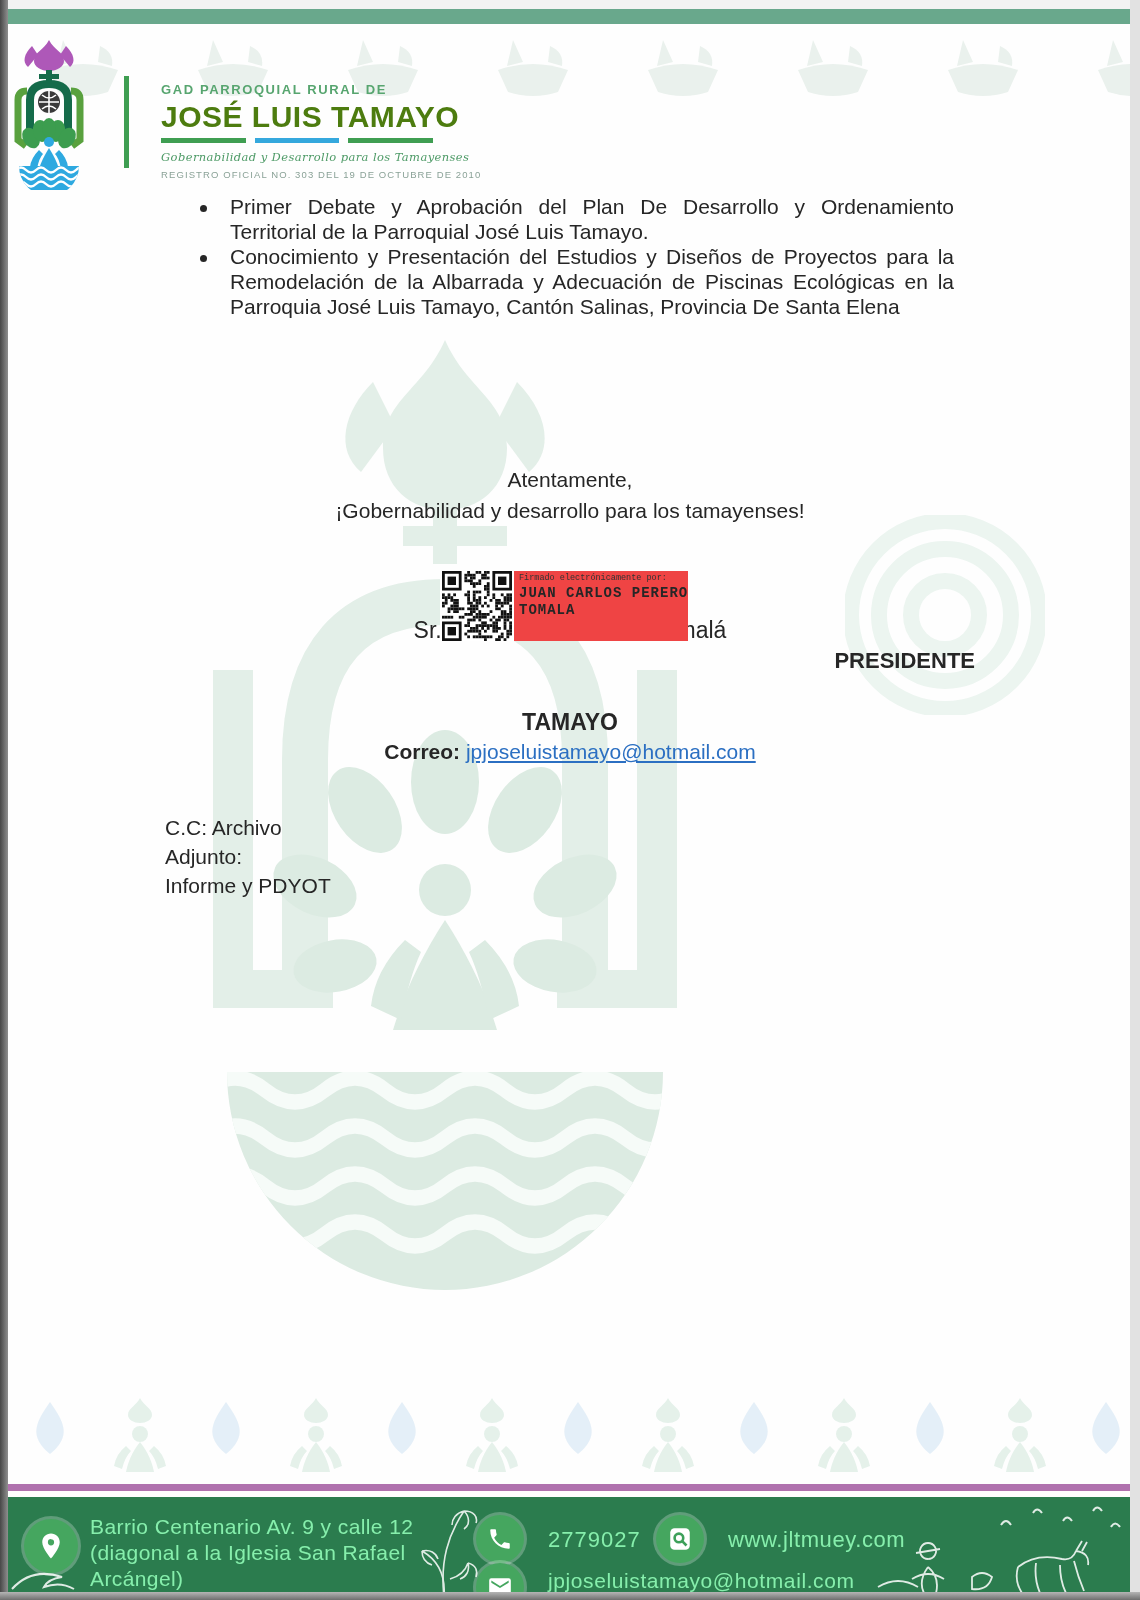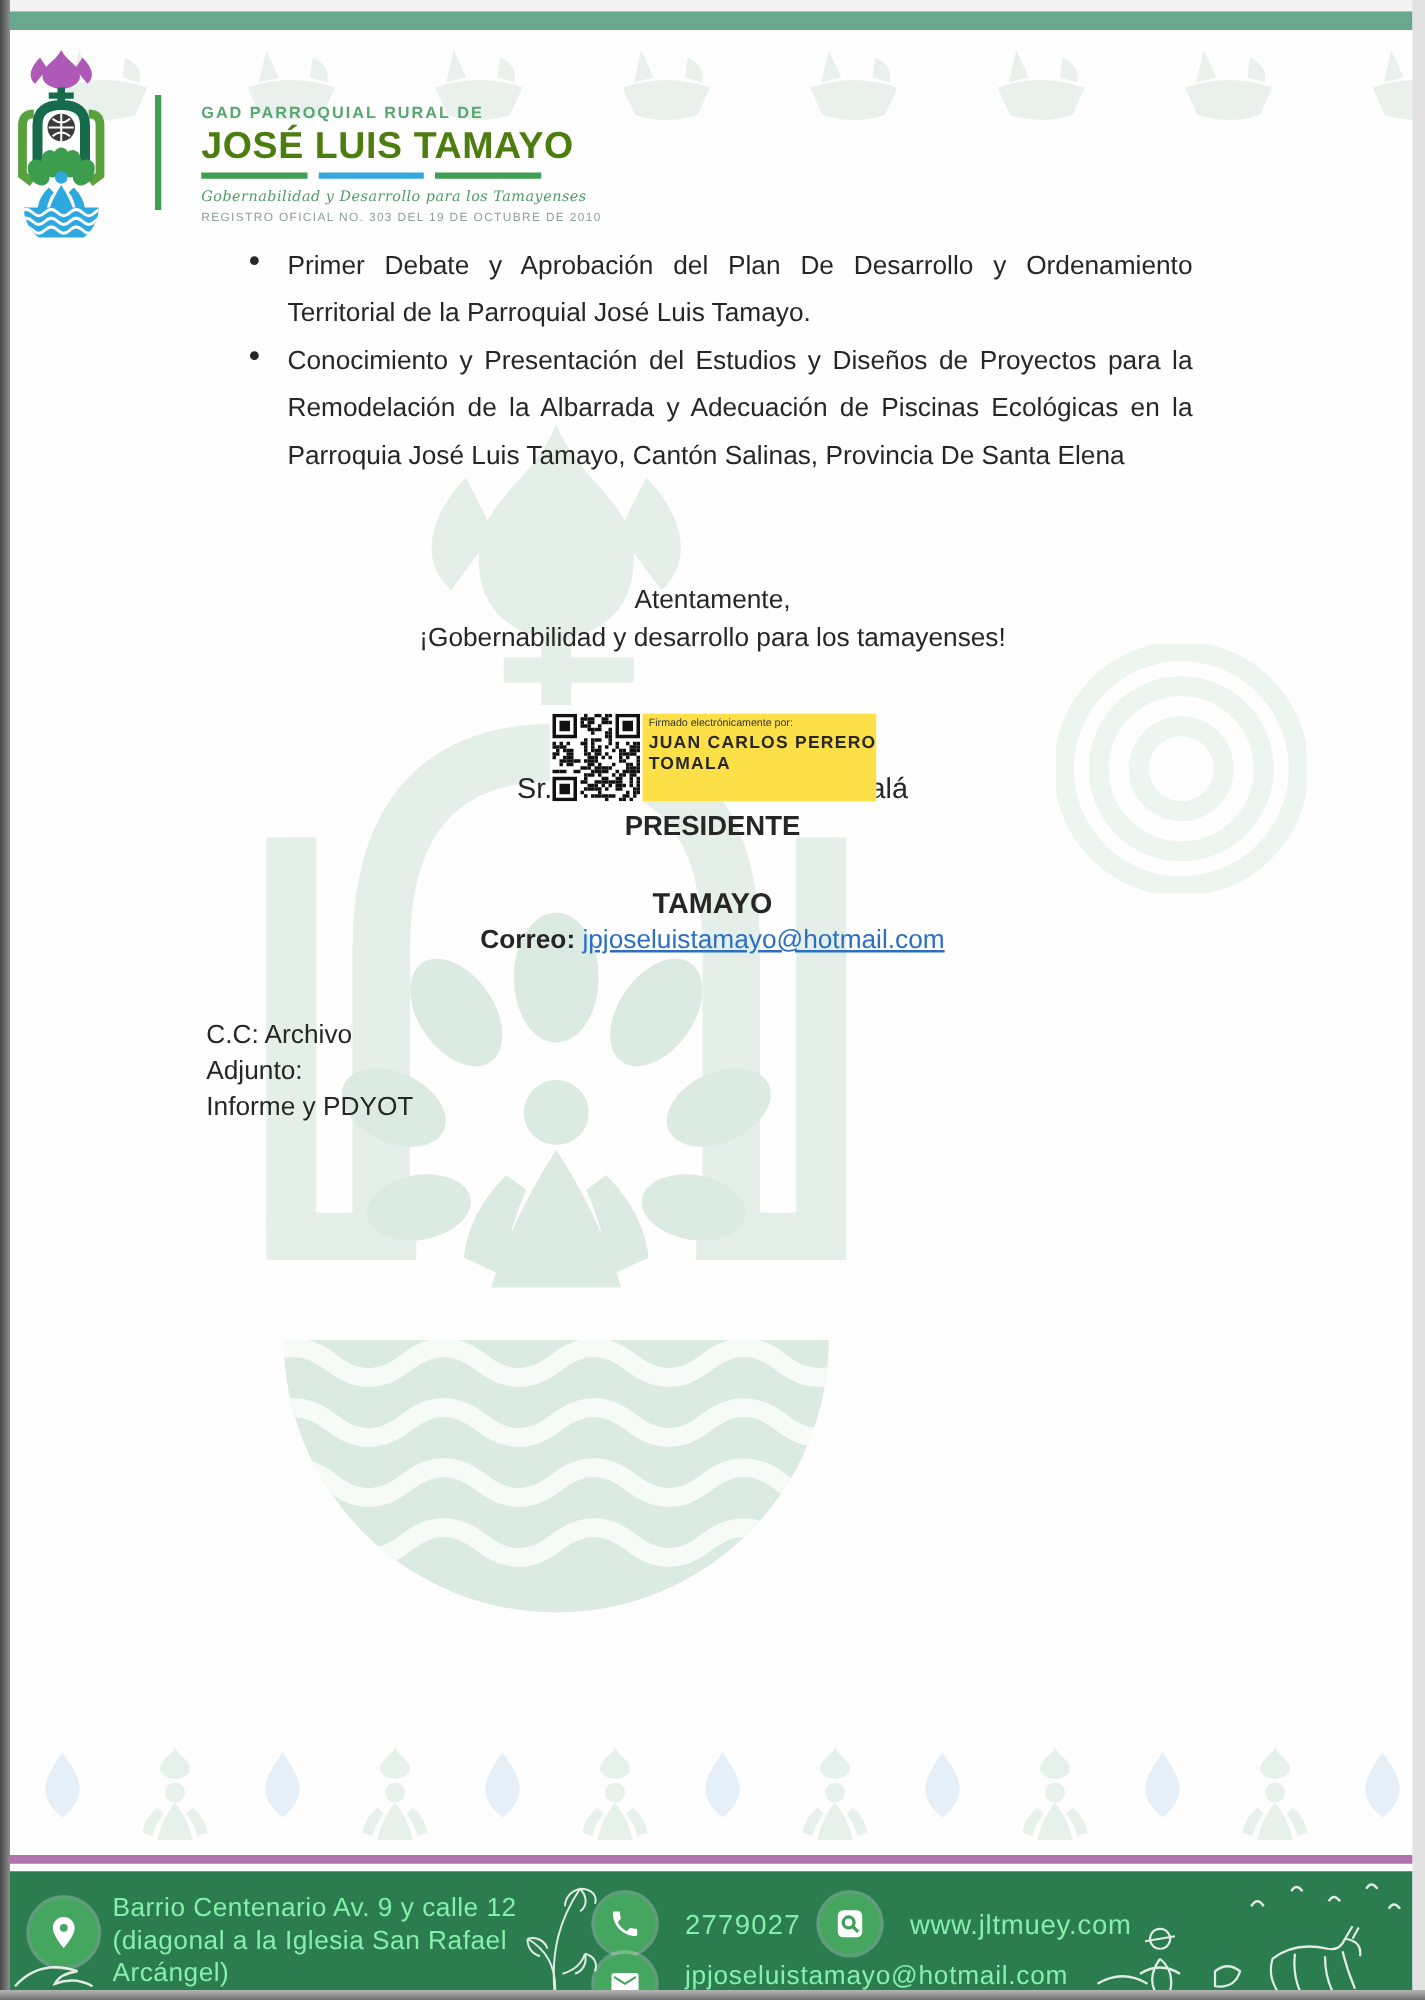"Primer Debate y Aprobación del" .bullets li { line-height: 38px -> 25px }
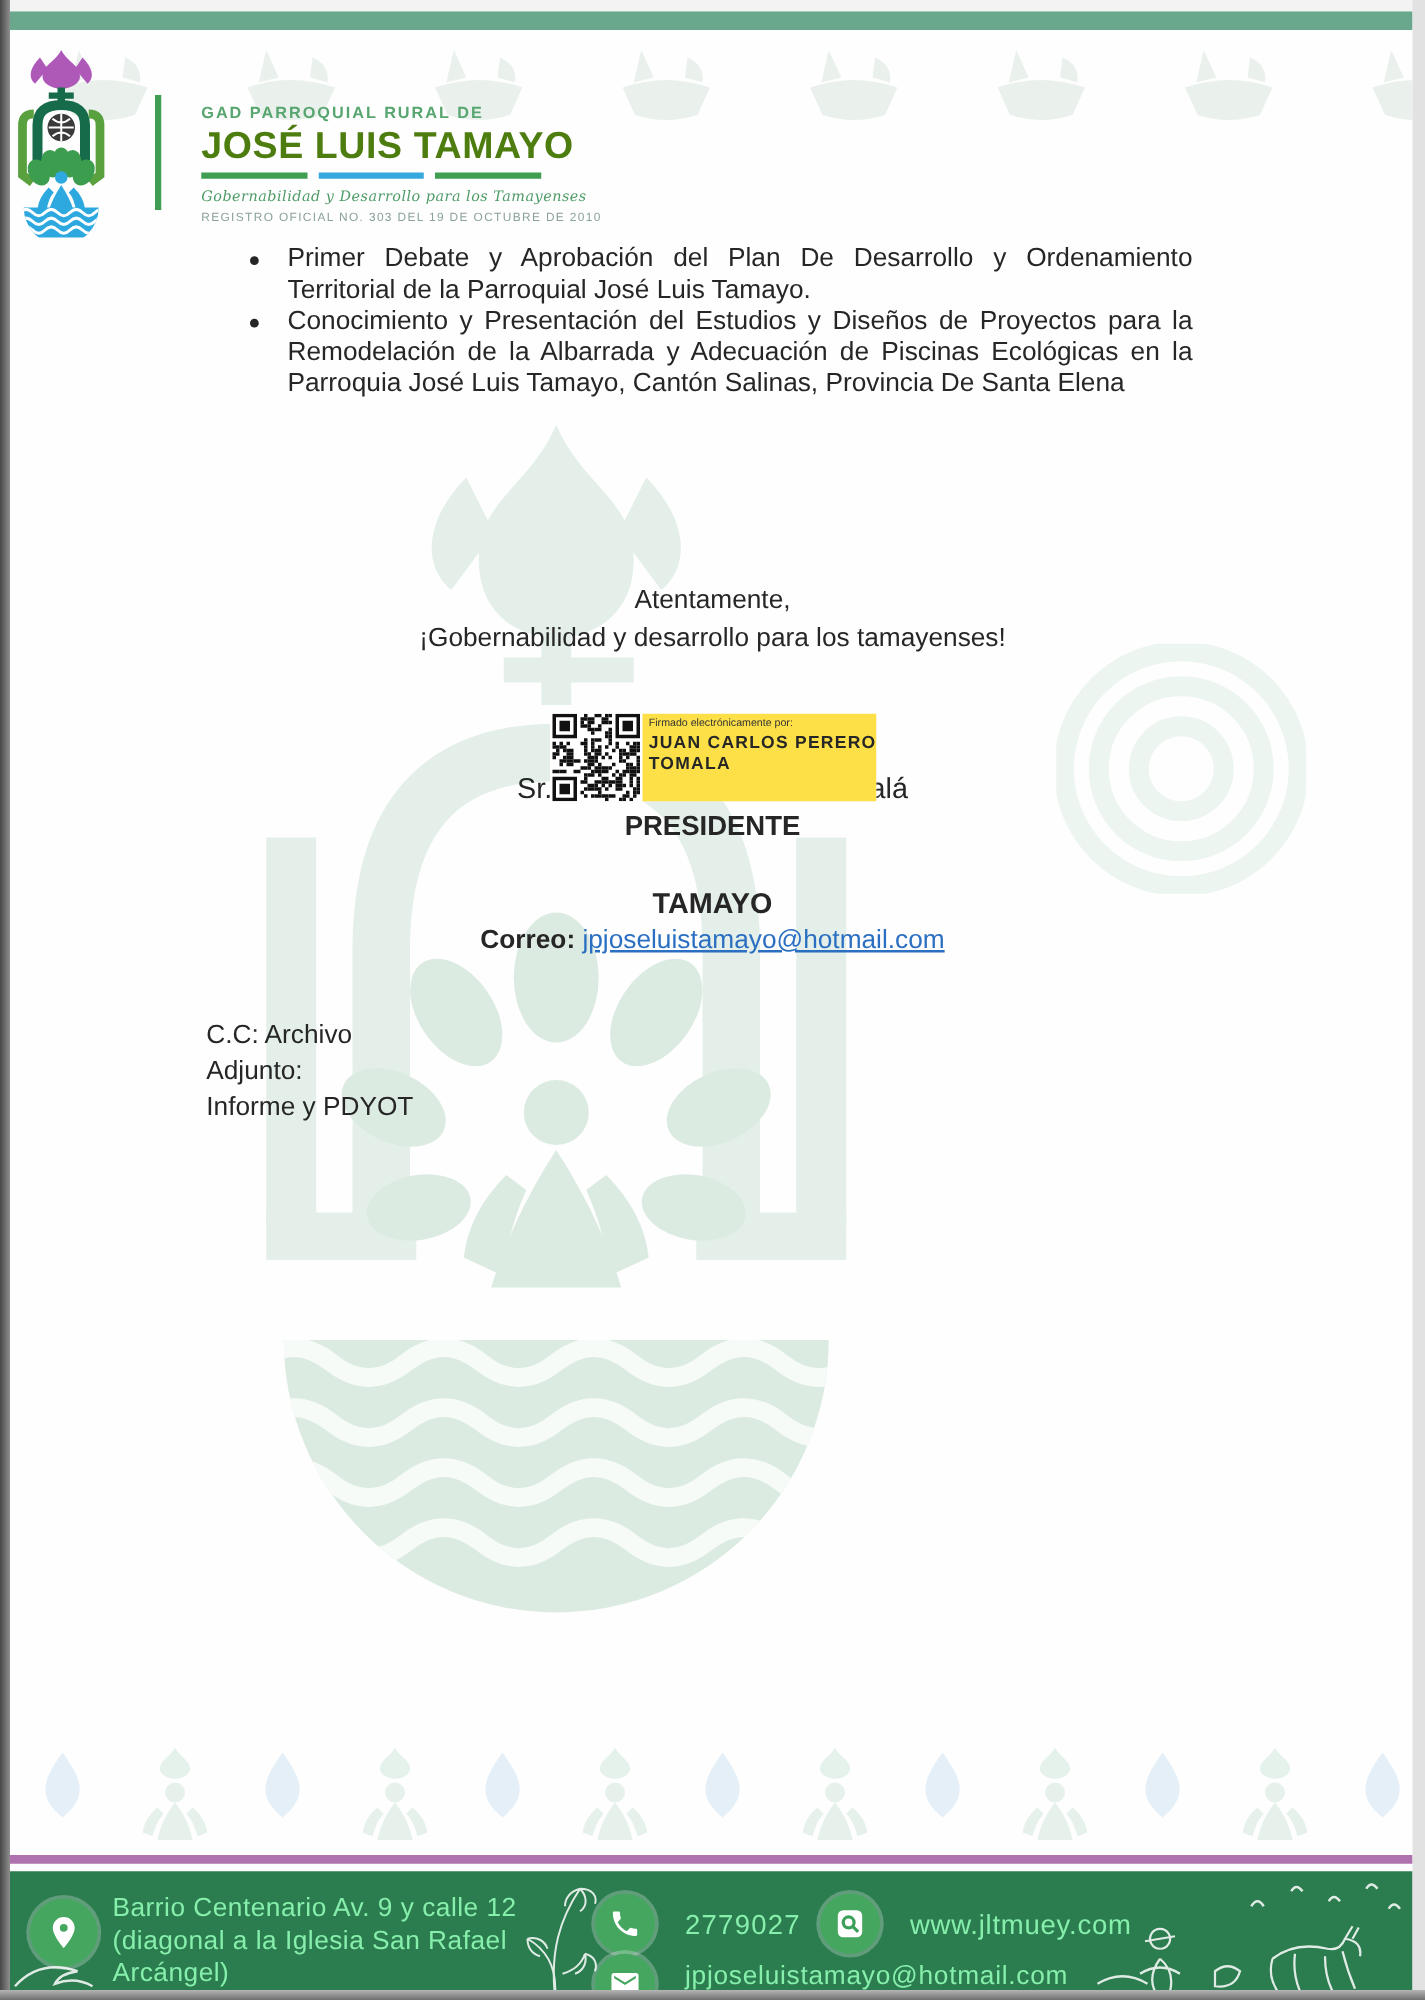"Firmado electrónicamente por:" .sig-text { background: #fde047 -> #ef4444; font-family: Liberation Sans, sans-serif -> Liberation Mono, monospace }
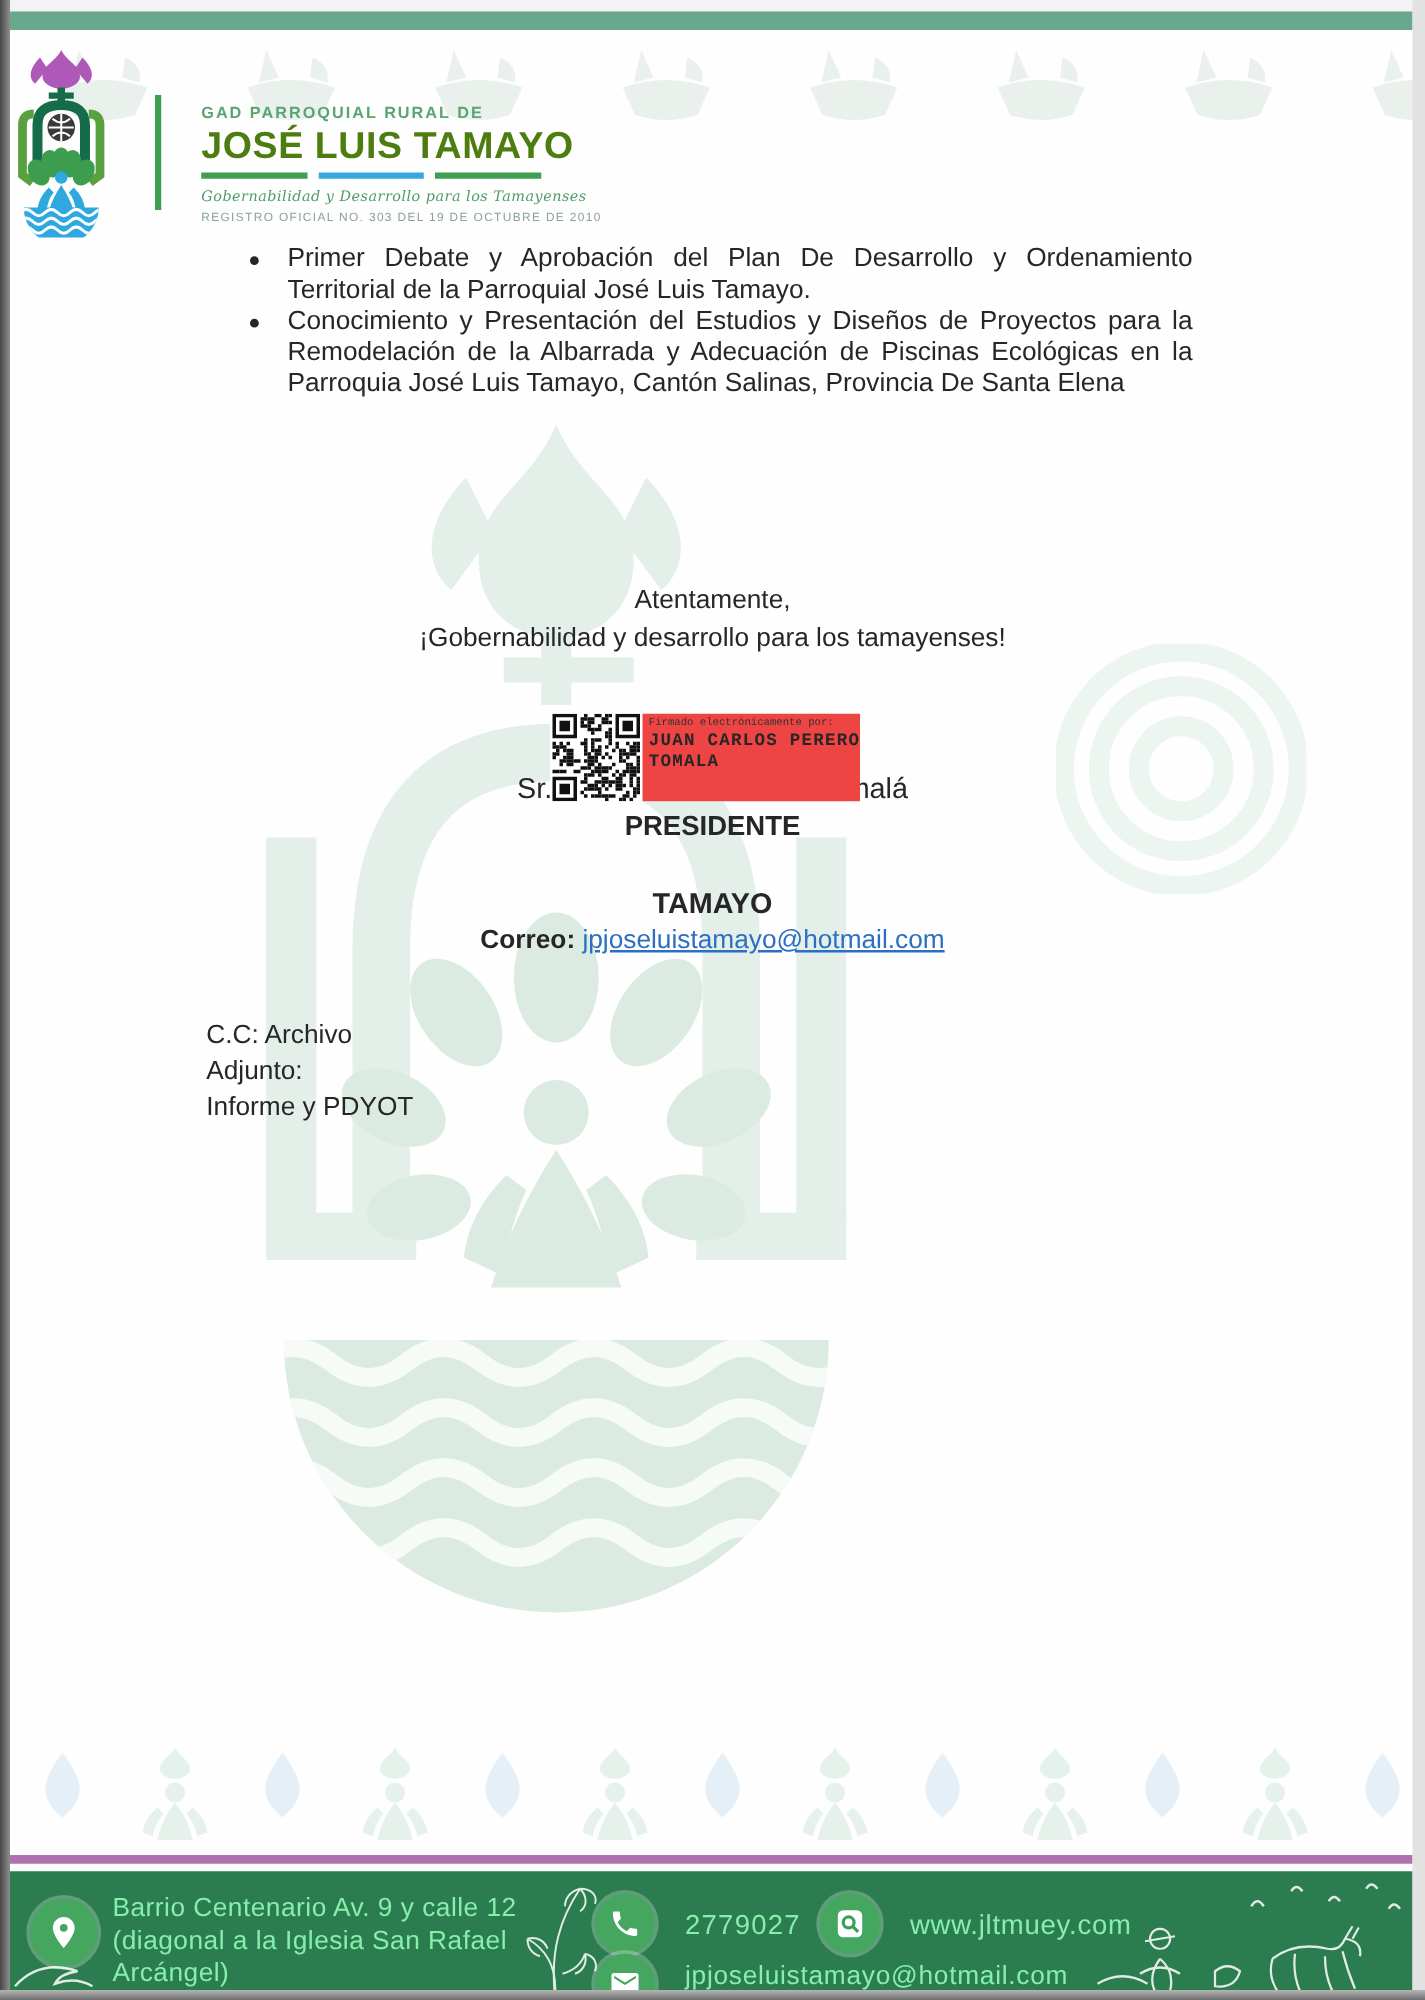"PRESIDENTE" .title-line { text-align: center -> right }
